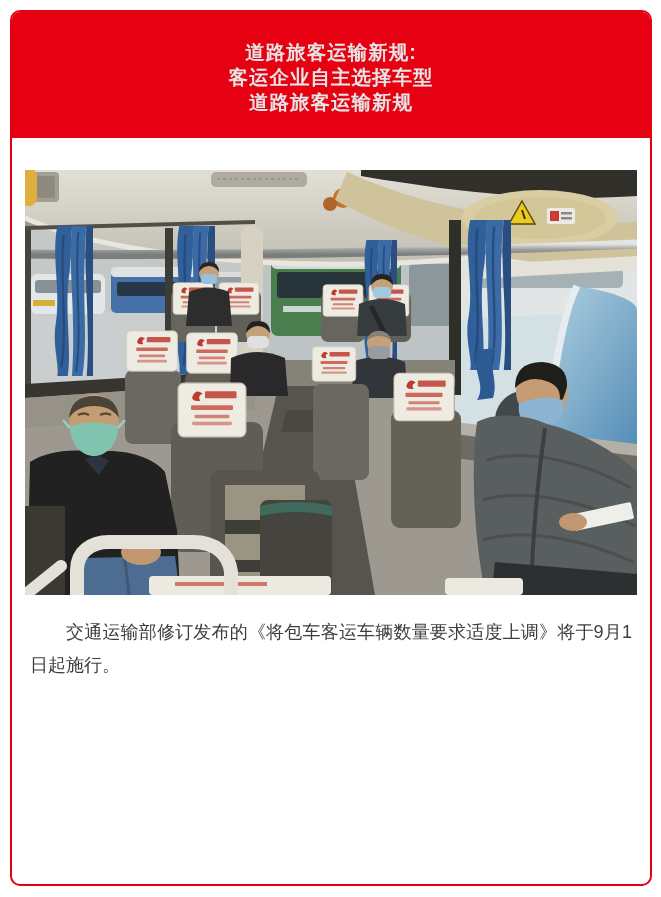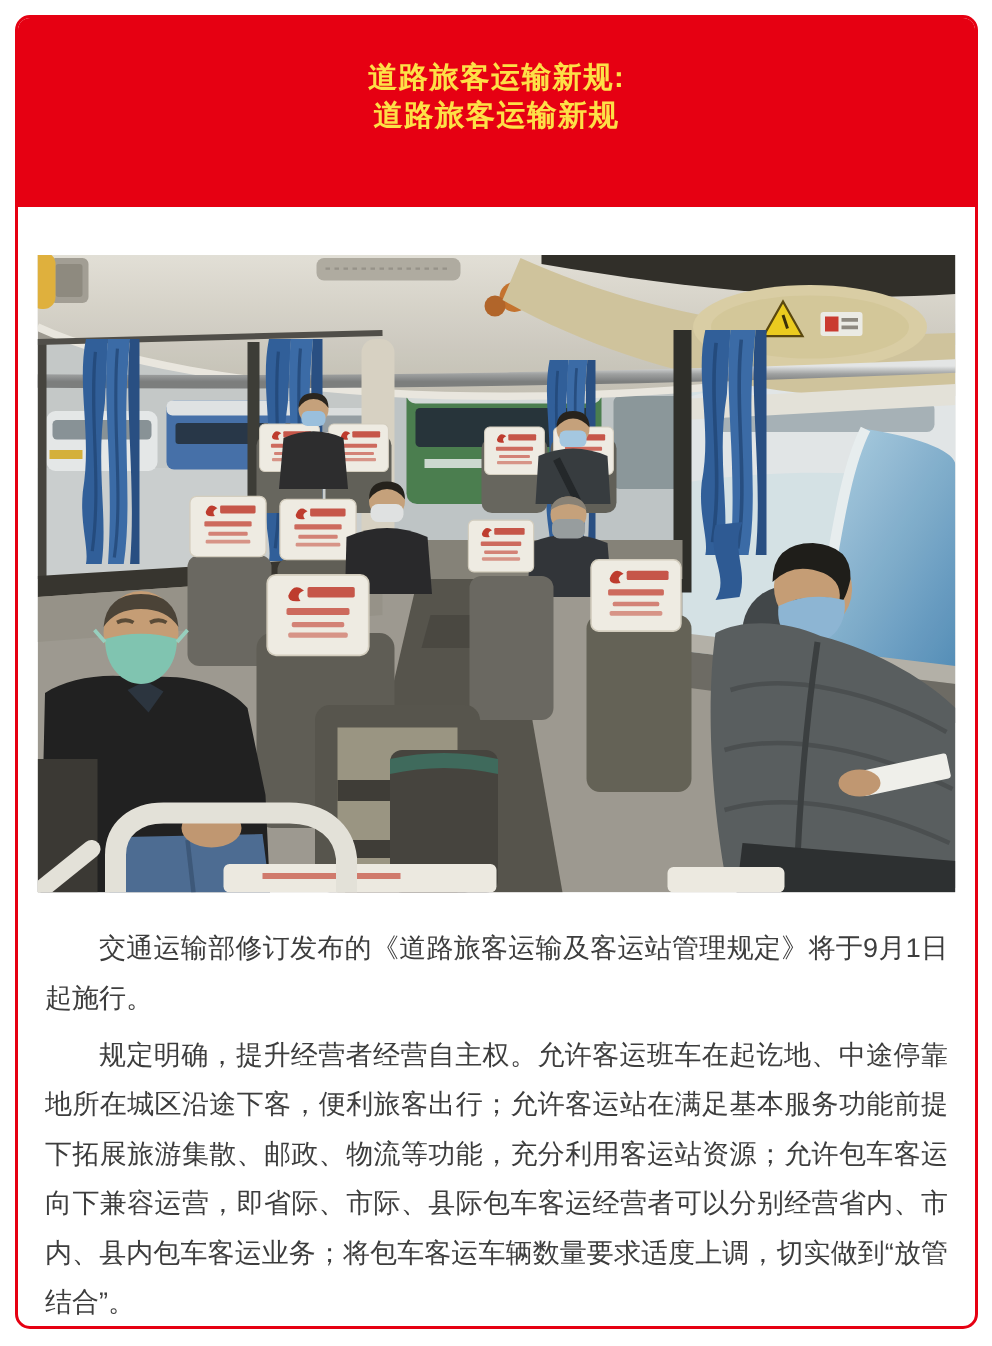"道路旅客运输新规:" .banner .line { color: #fde047 -> #e5e5e5 }
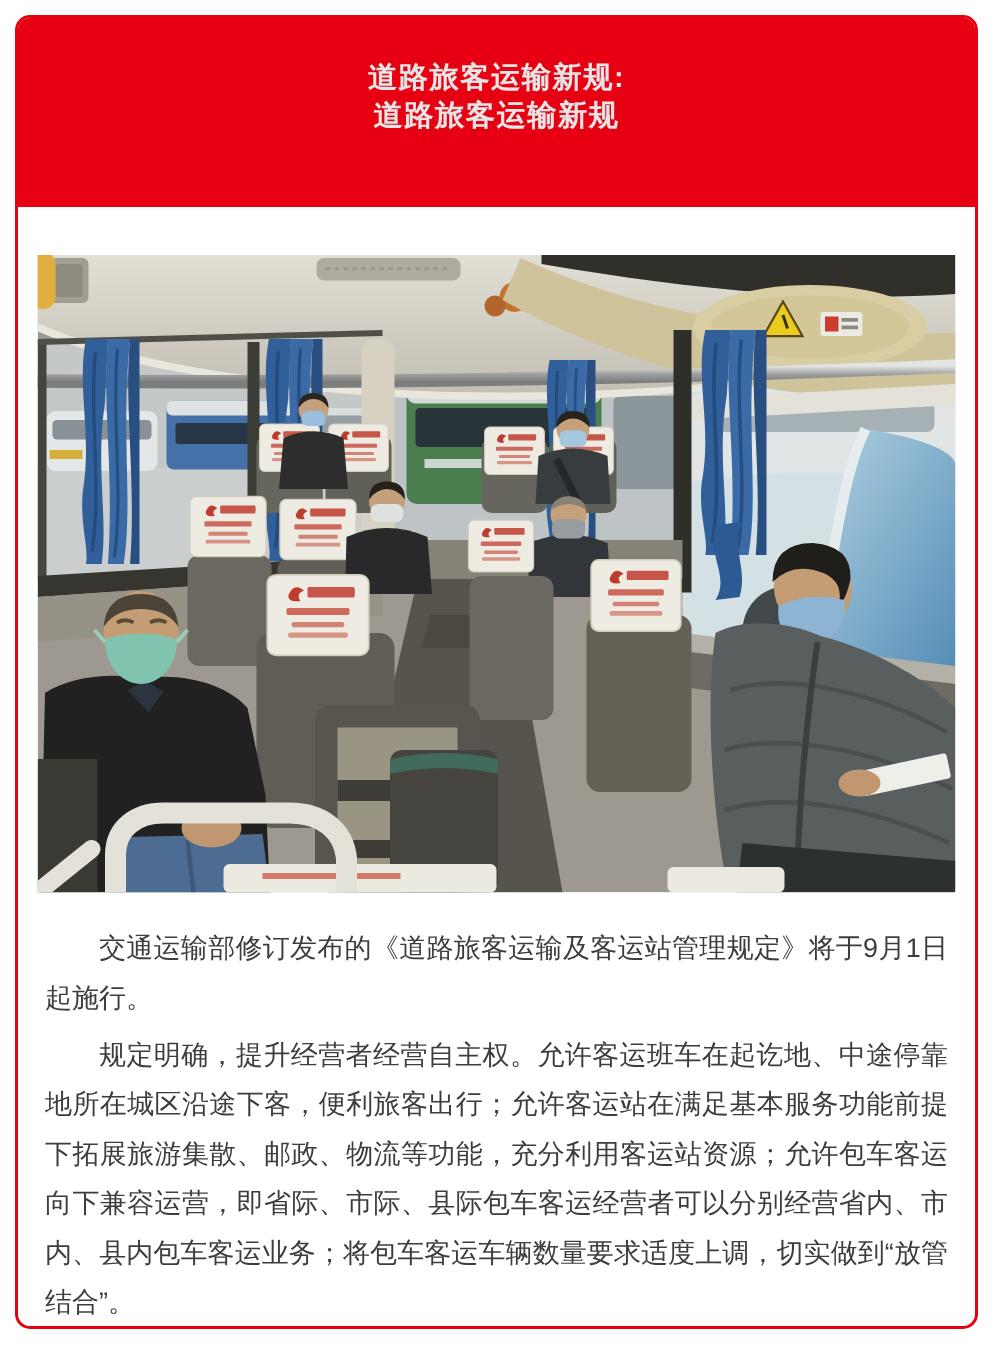"客运企业自主选择车型" span.line { html: none -> <span>客运企业自主选择车型</span> }
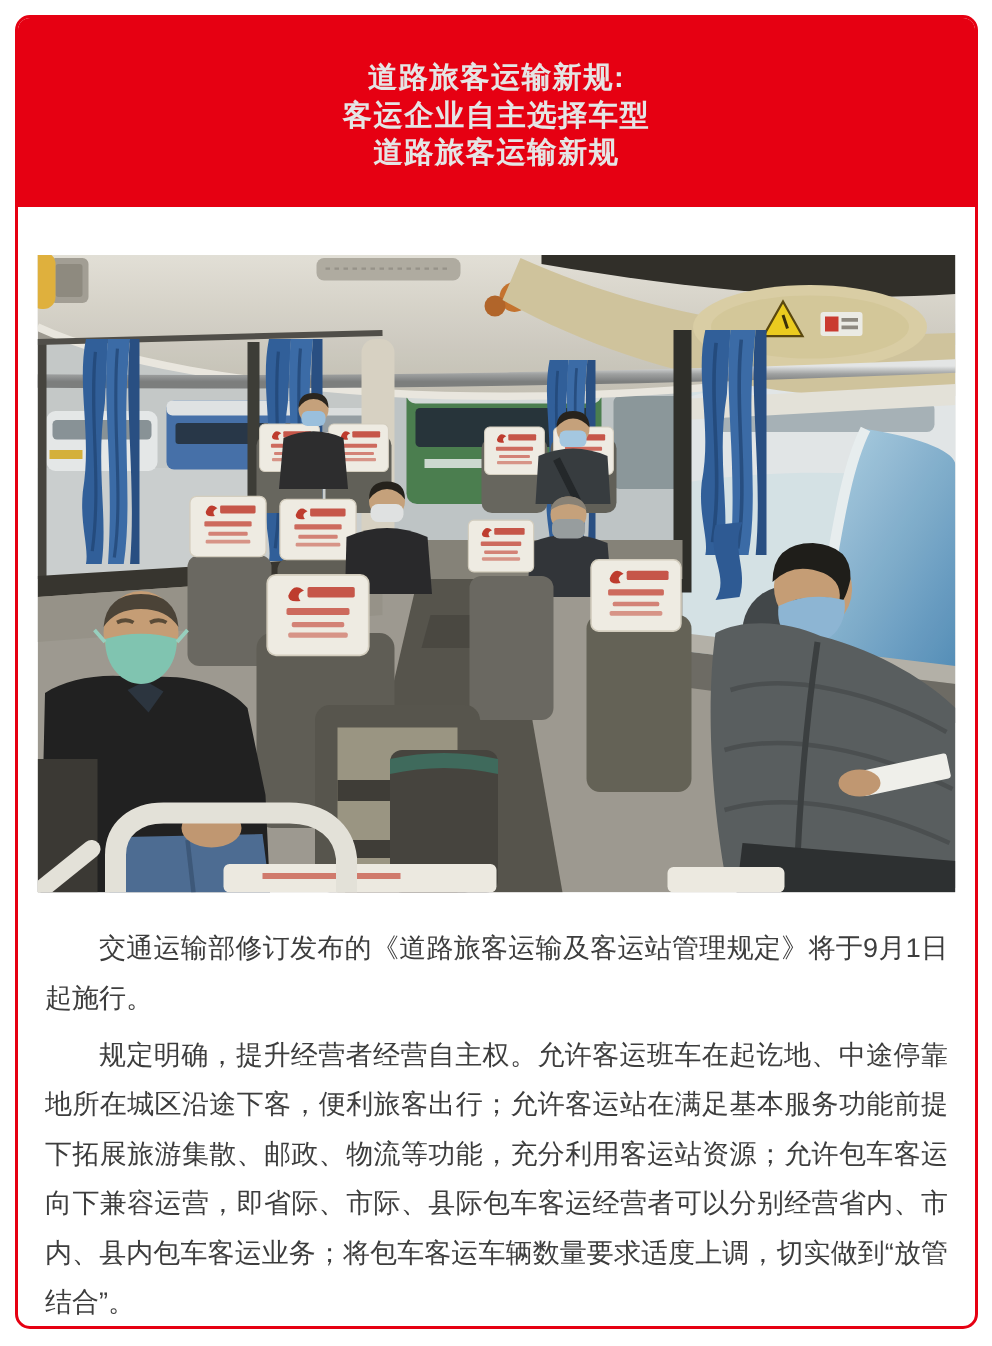"交通运输部修订发布的《道路旅客运输及客运站管理规定》将于9月1日起施行。" p { text: 道路旅客运输及客运站管理规定 -> 将包车客运车辆数量要求适度上调 }
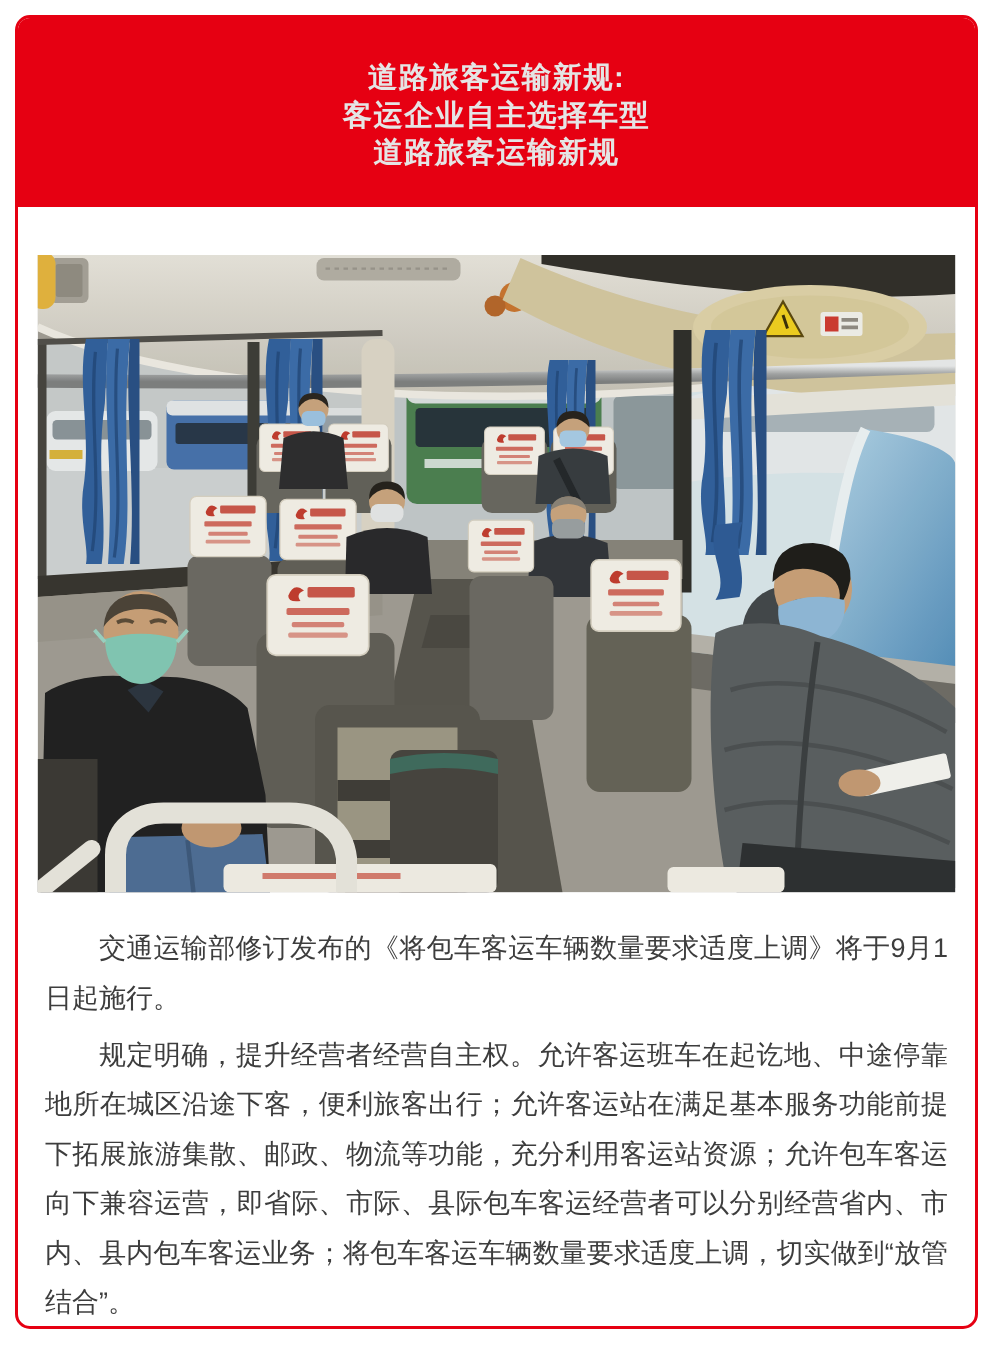"规定明确，提升经营者经营自主权。允许客运班车在起讫地、中途停靠地所在城区沿途下客" p { html: <p>规定明确，提升经营者经营自主权。允许客运班车在起讫地、中途停靠地所在城区沿途下客，便利旅客出行；允许客运站在满足基本服务功能前提下拓展旅游集散、邮政、物流等功能，充分利用客运站资源；允许包车客运向下兼容运营，即省际、市际、县际包车客运经营者可以分别经营省内、市内、县内包车客运业务；将包车客运车辆数量要求适度上调，切实做到“放管结合”。</p> -> none }
